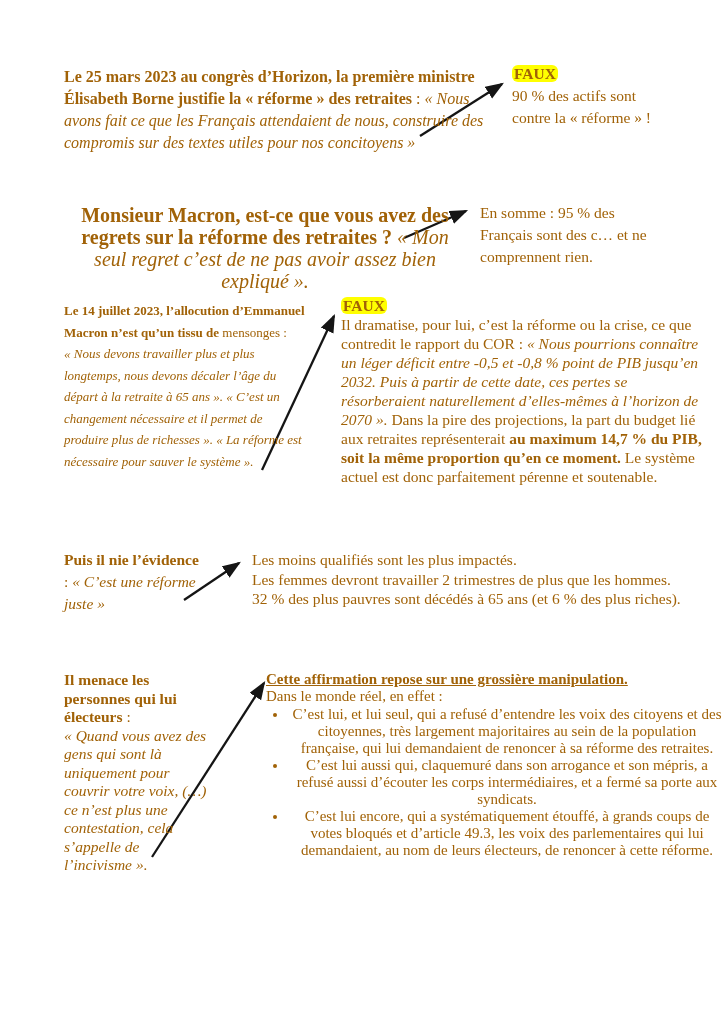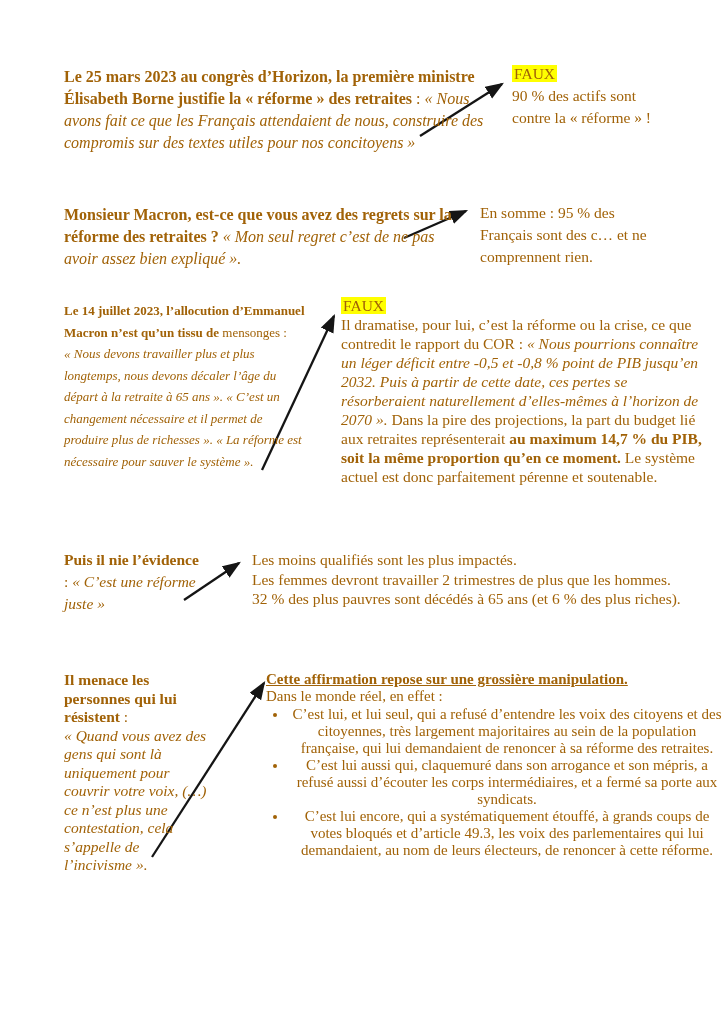"FAUX" .hl { border-radius: none -> 6px; font-weight: normal -> bold }
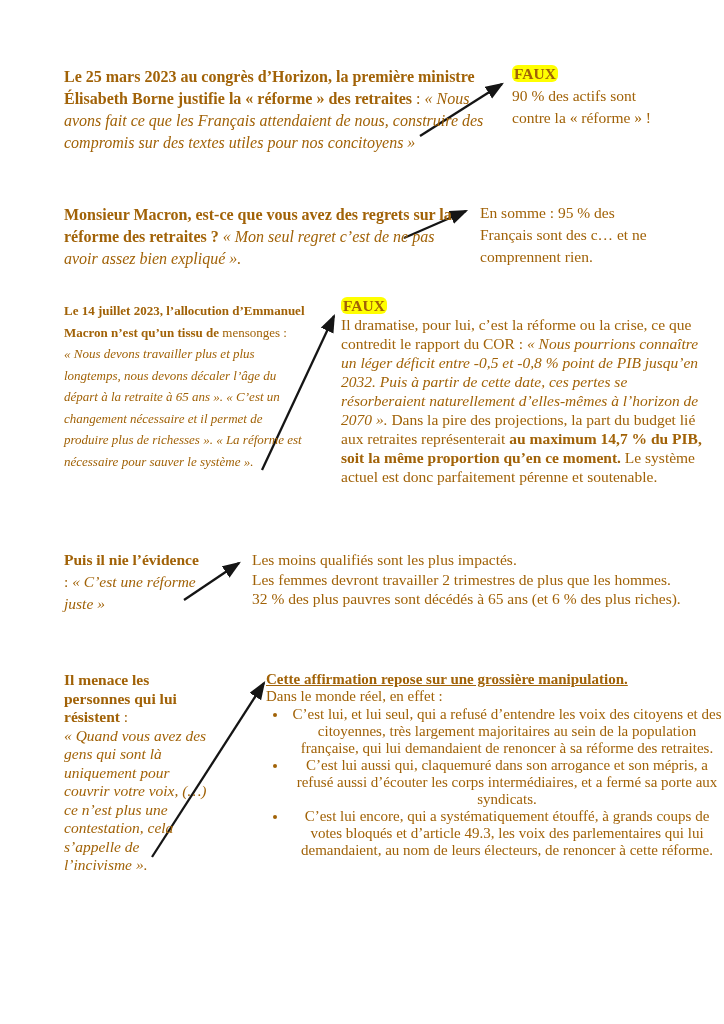"Monsieur Macron, est-ce que vous" .s2c { font-size: 16px -> 20px; text-align: none -> center }
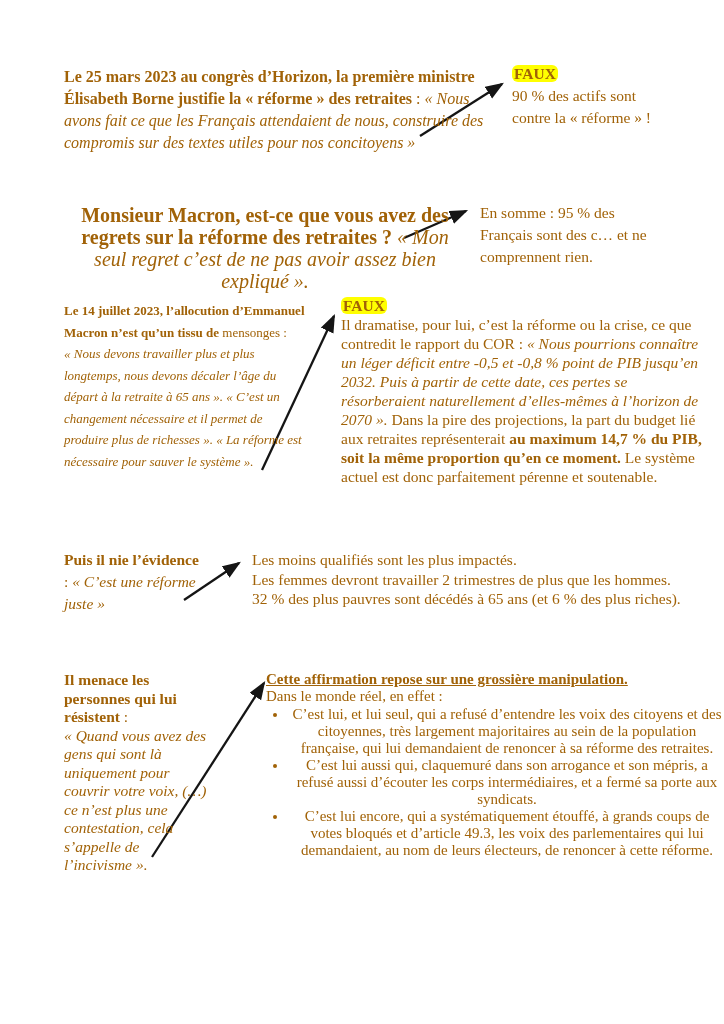"Il menace les personnes qui" span.b { text: résistent -> électeurs }
